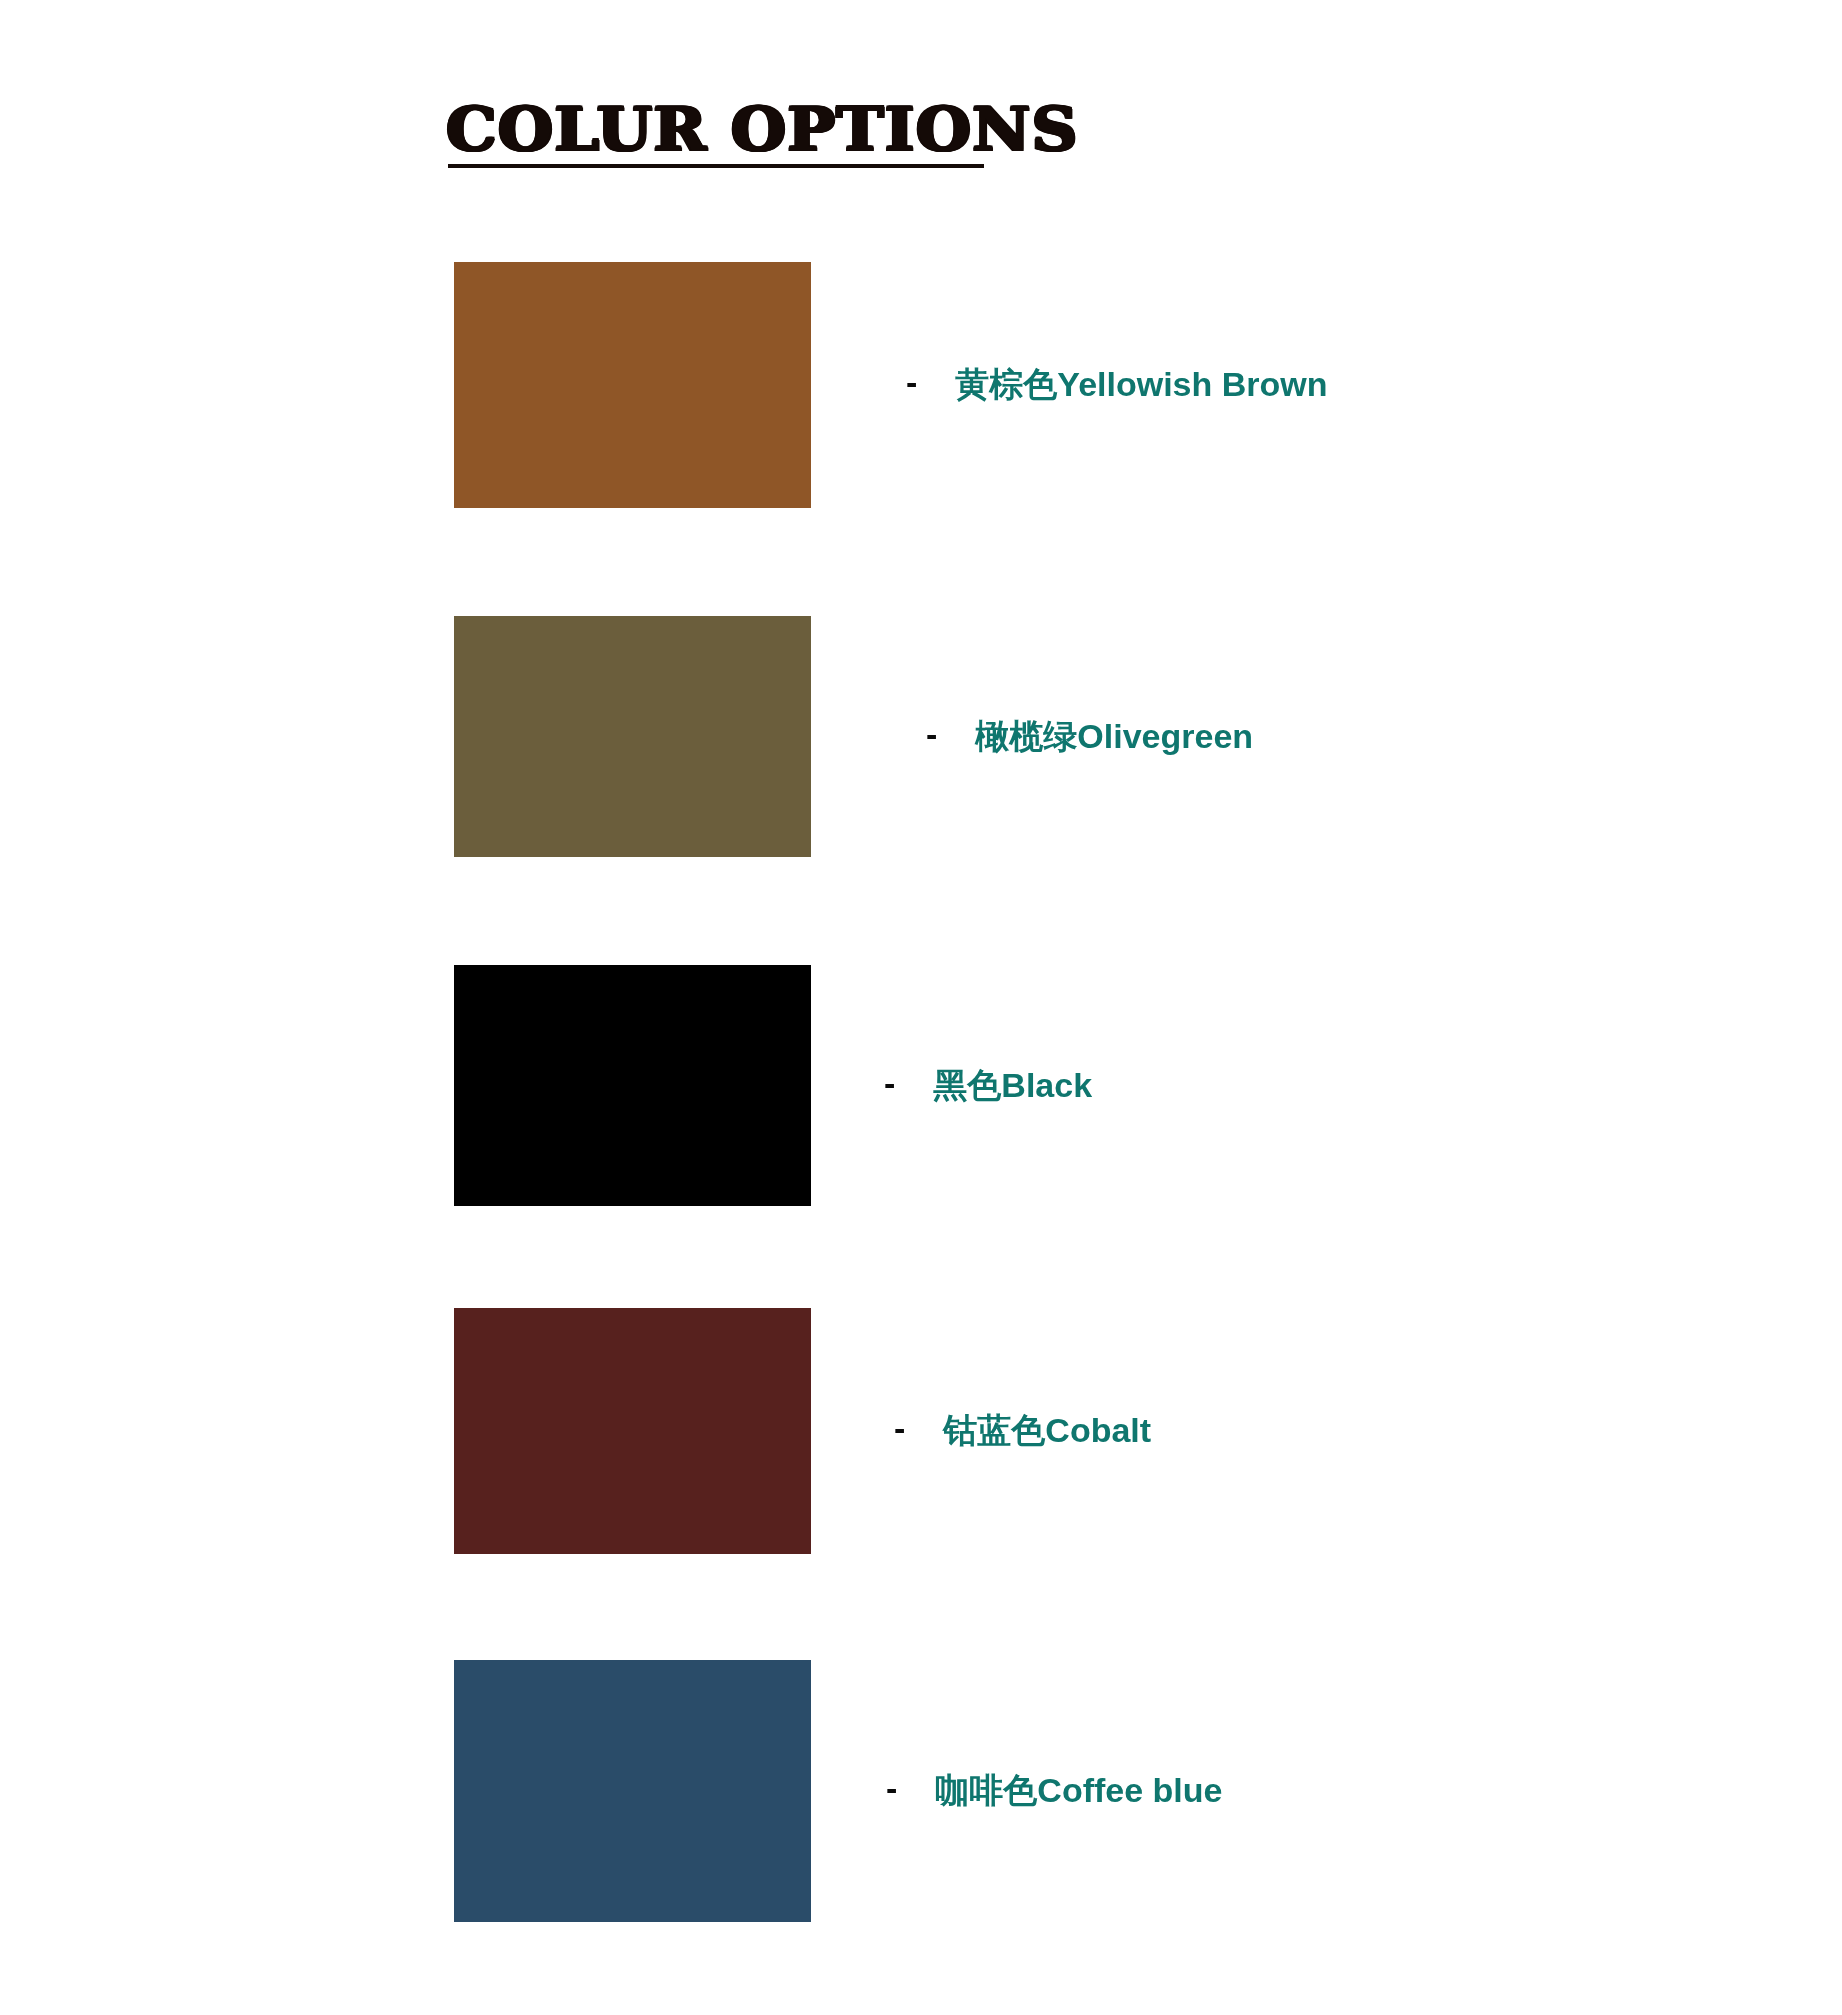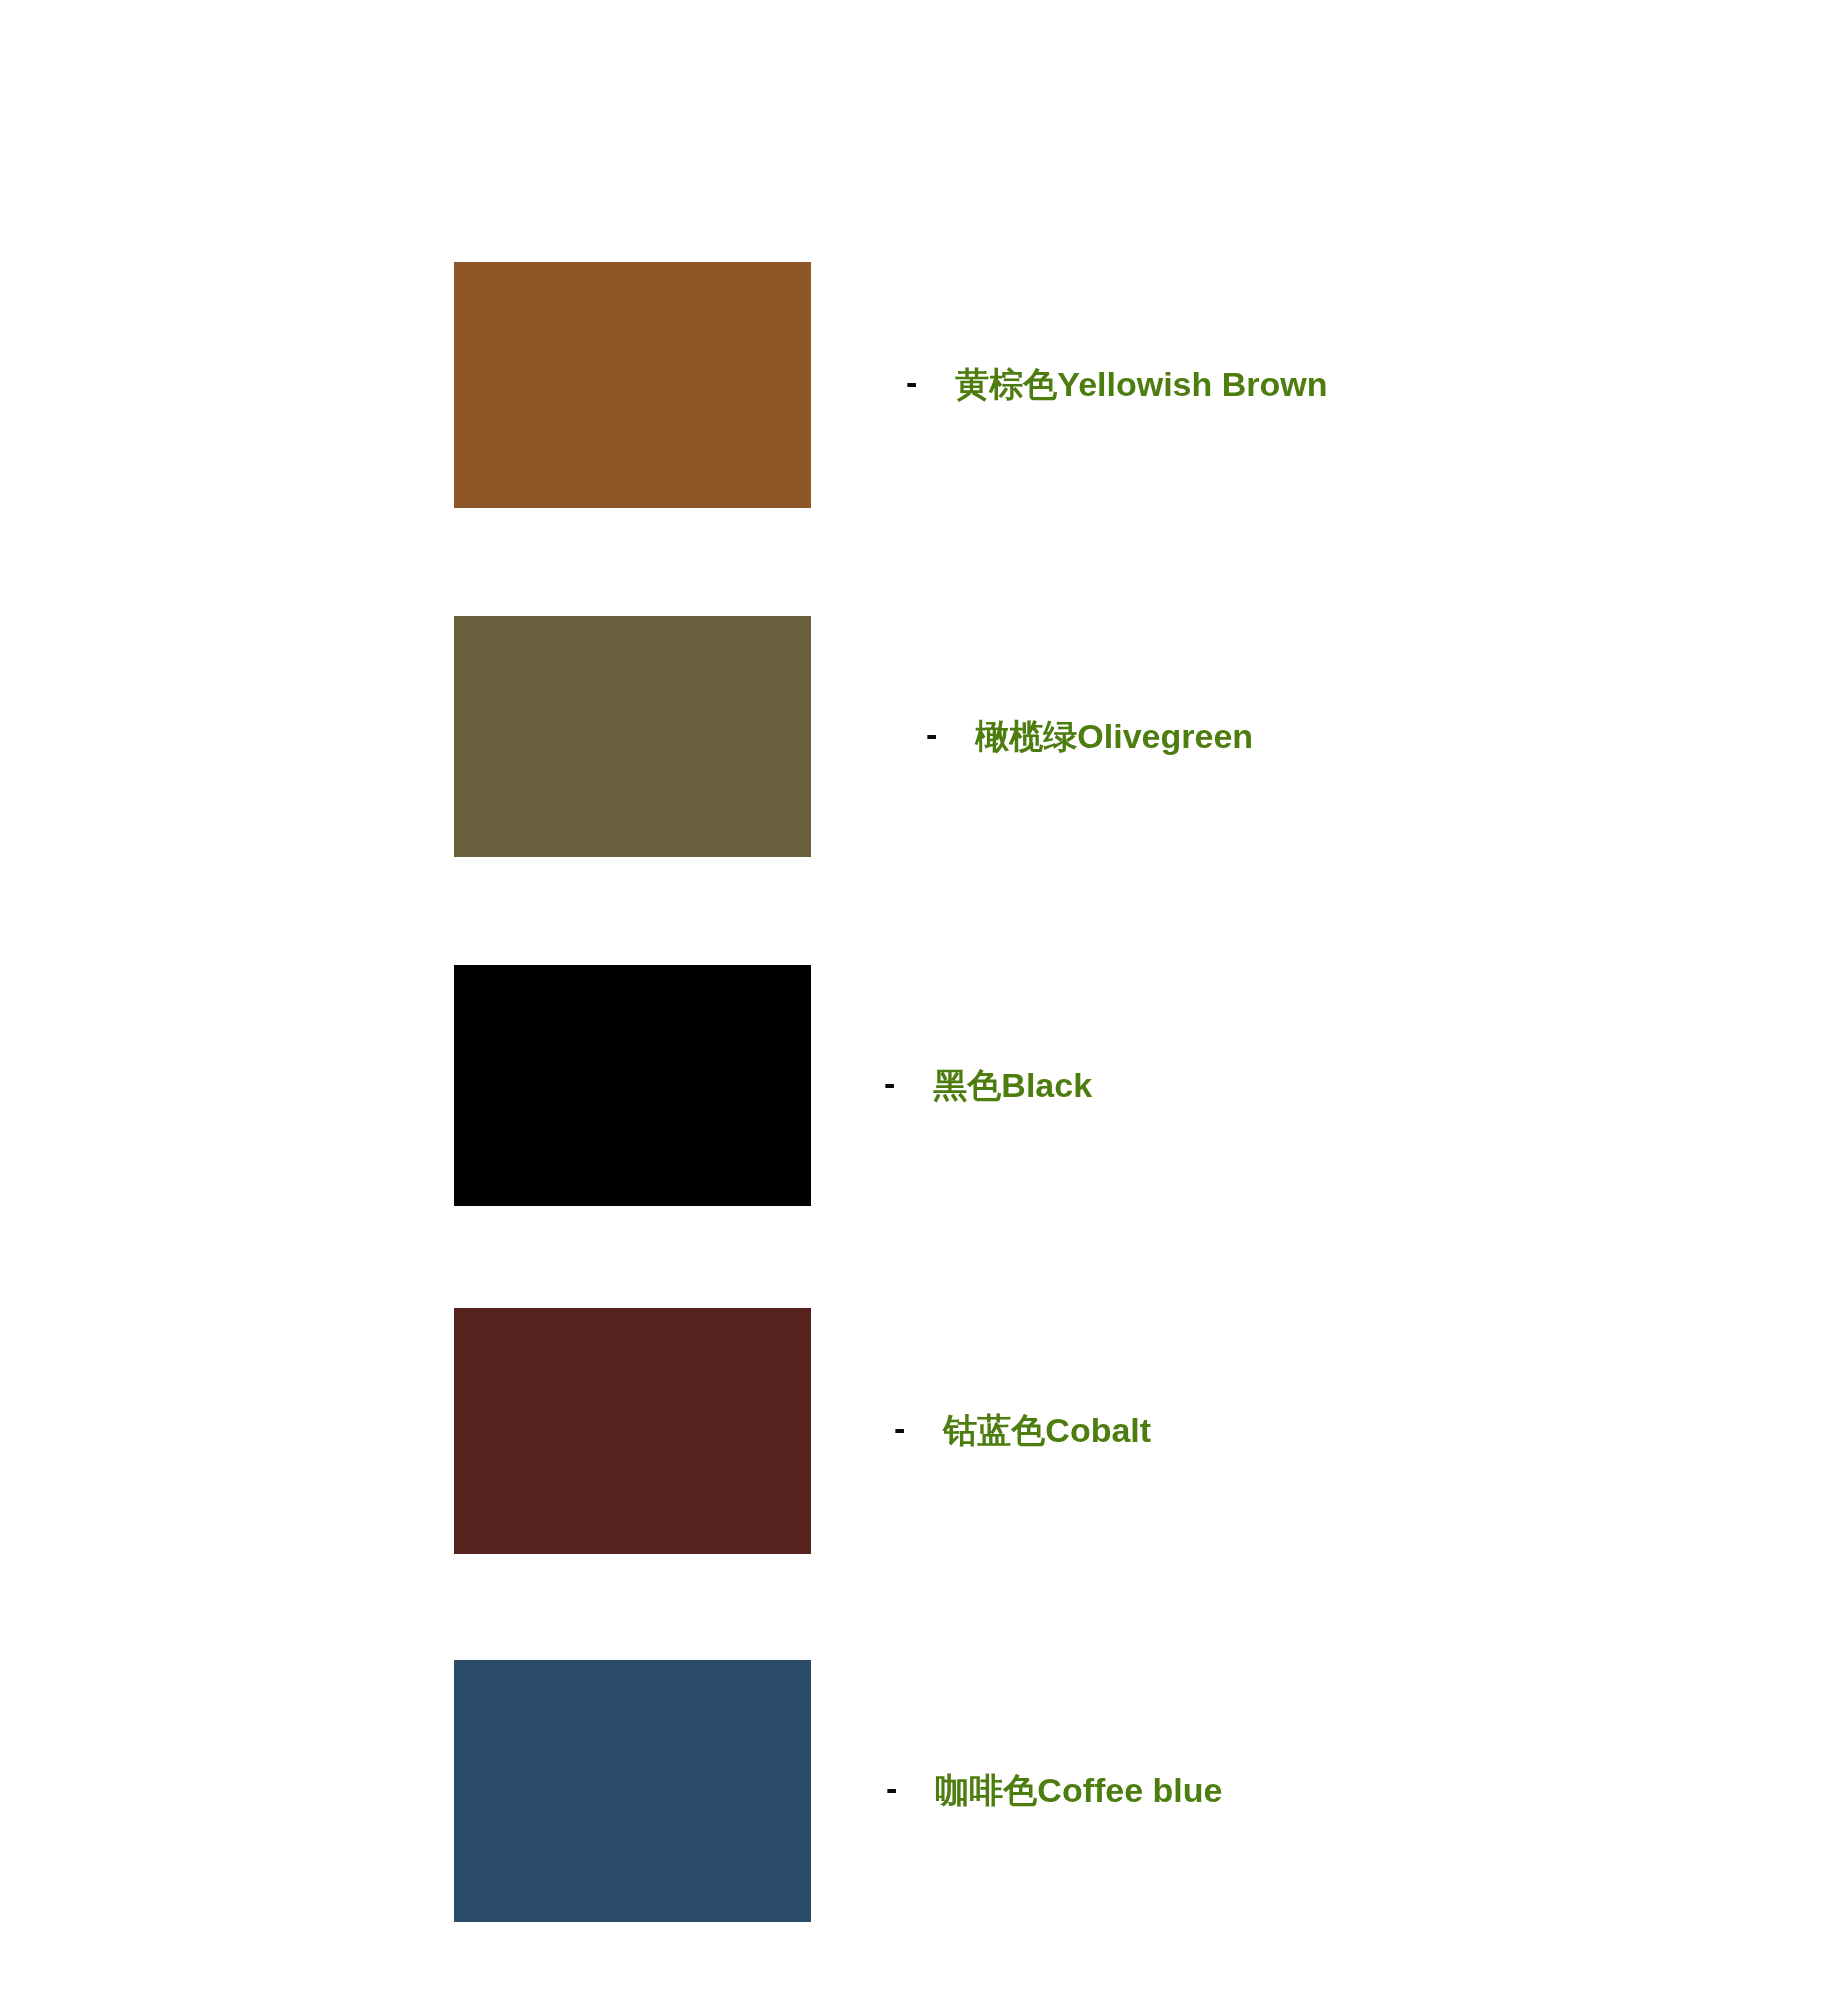"COLUR OPTIONS" div.title-block { html: none -> <div> <div>COLUR OPTIONS</div> <div></div> </div> }
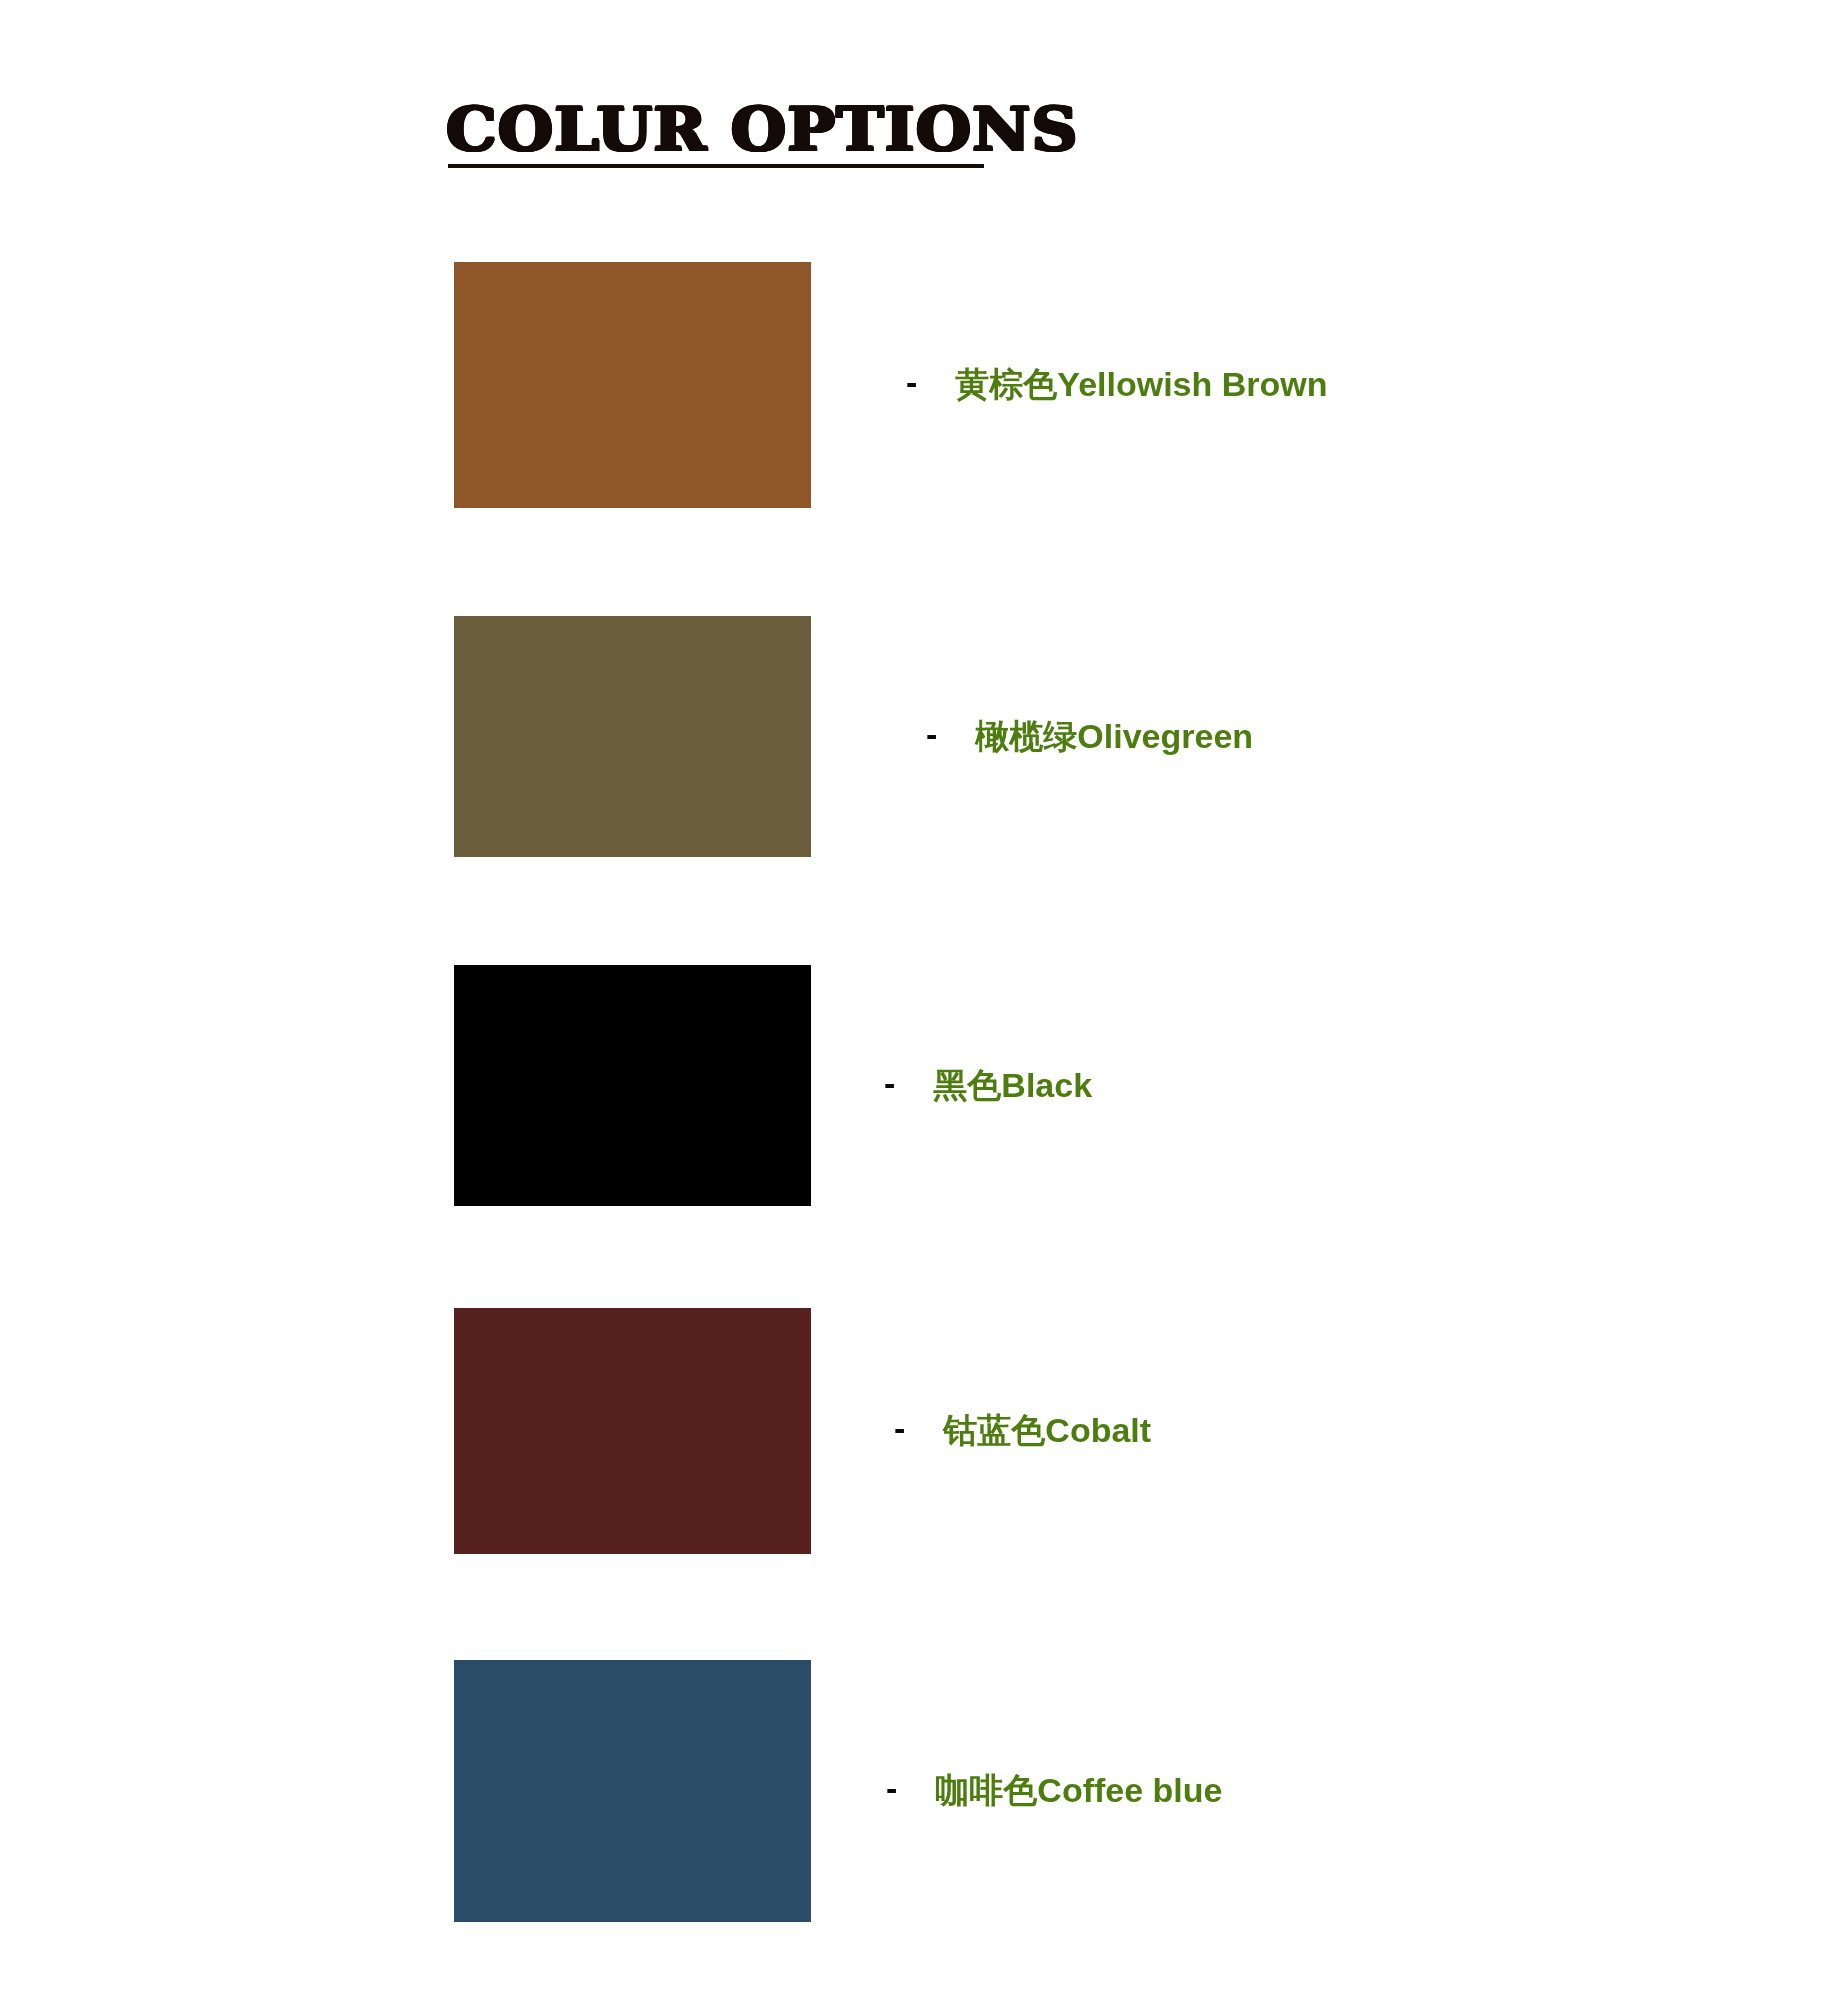"黄棕色Yellowish Brown" .label-text { color: #4d7c0f -> #0f766e }
